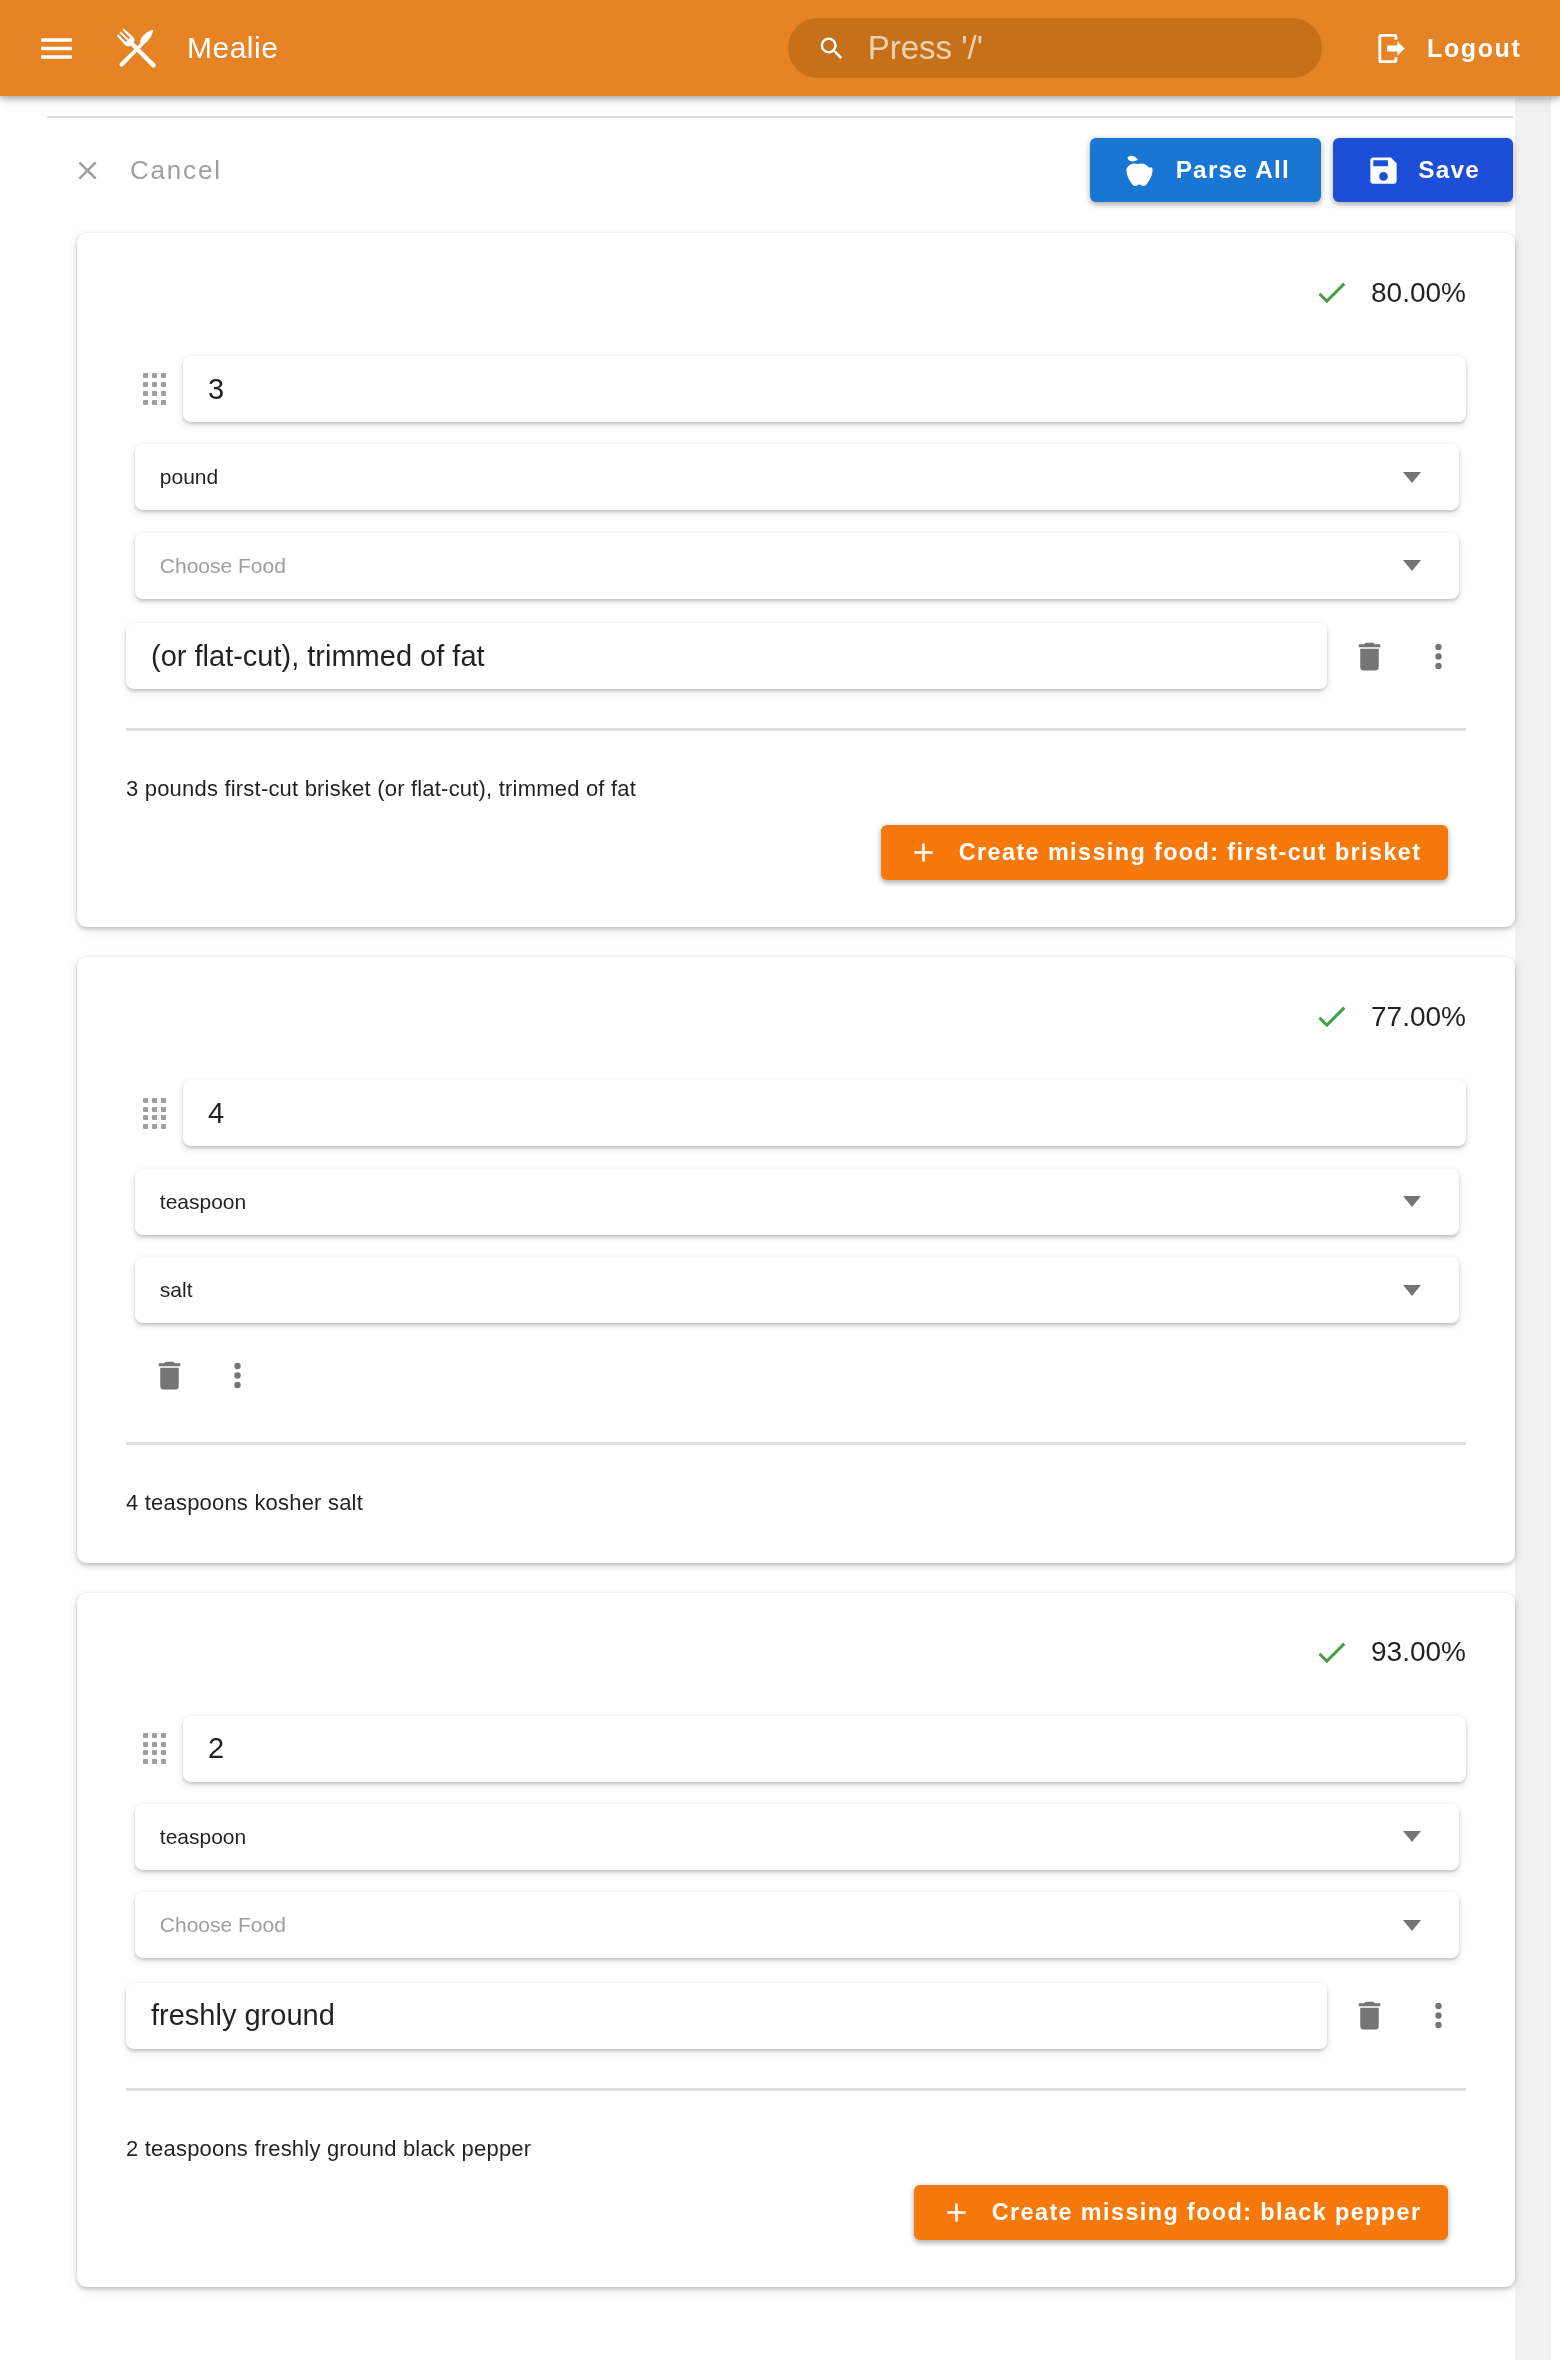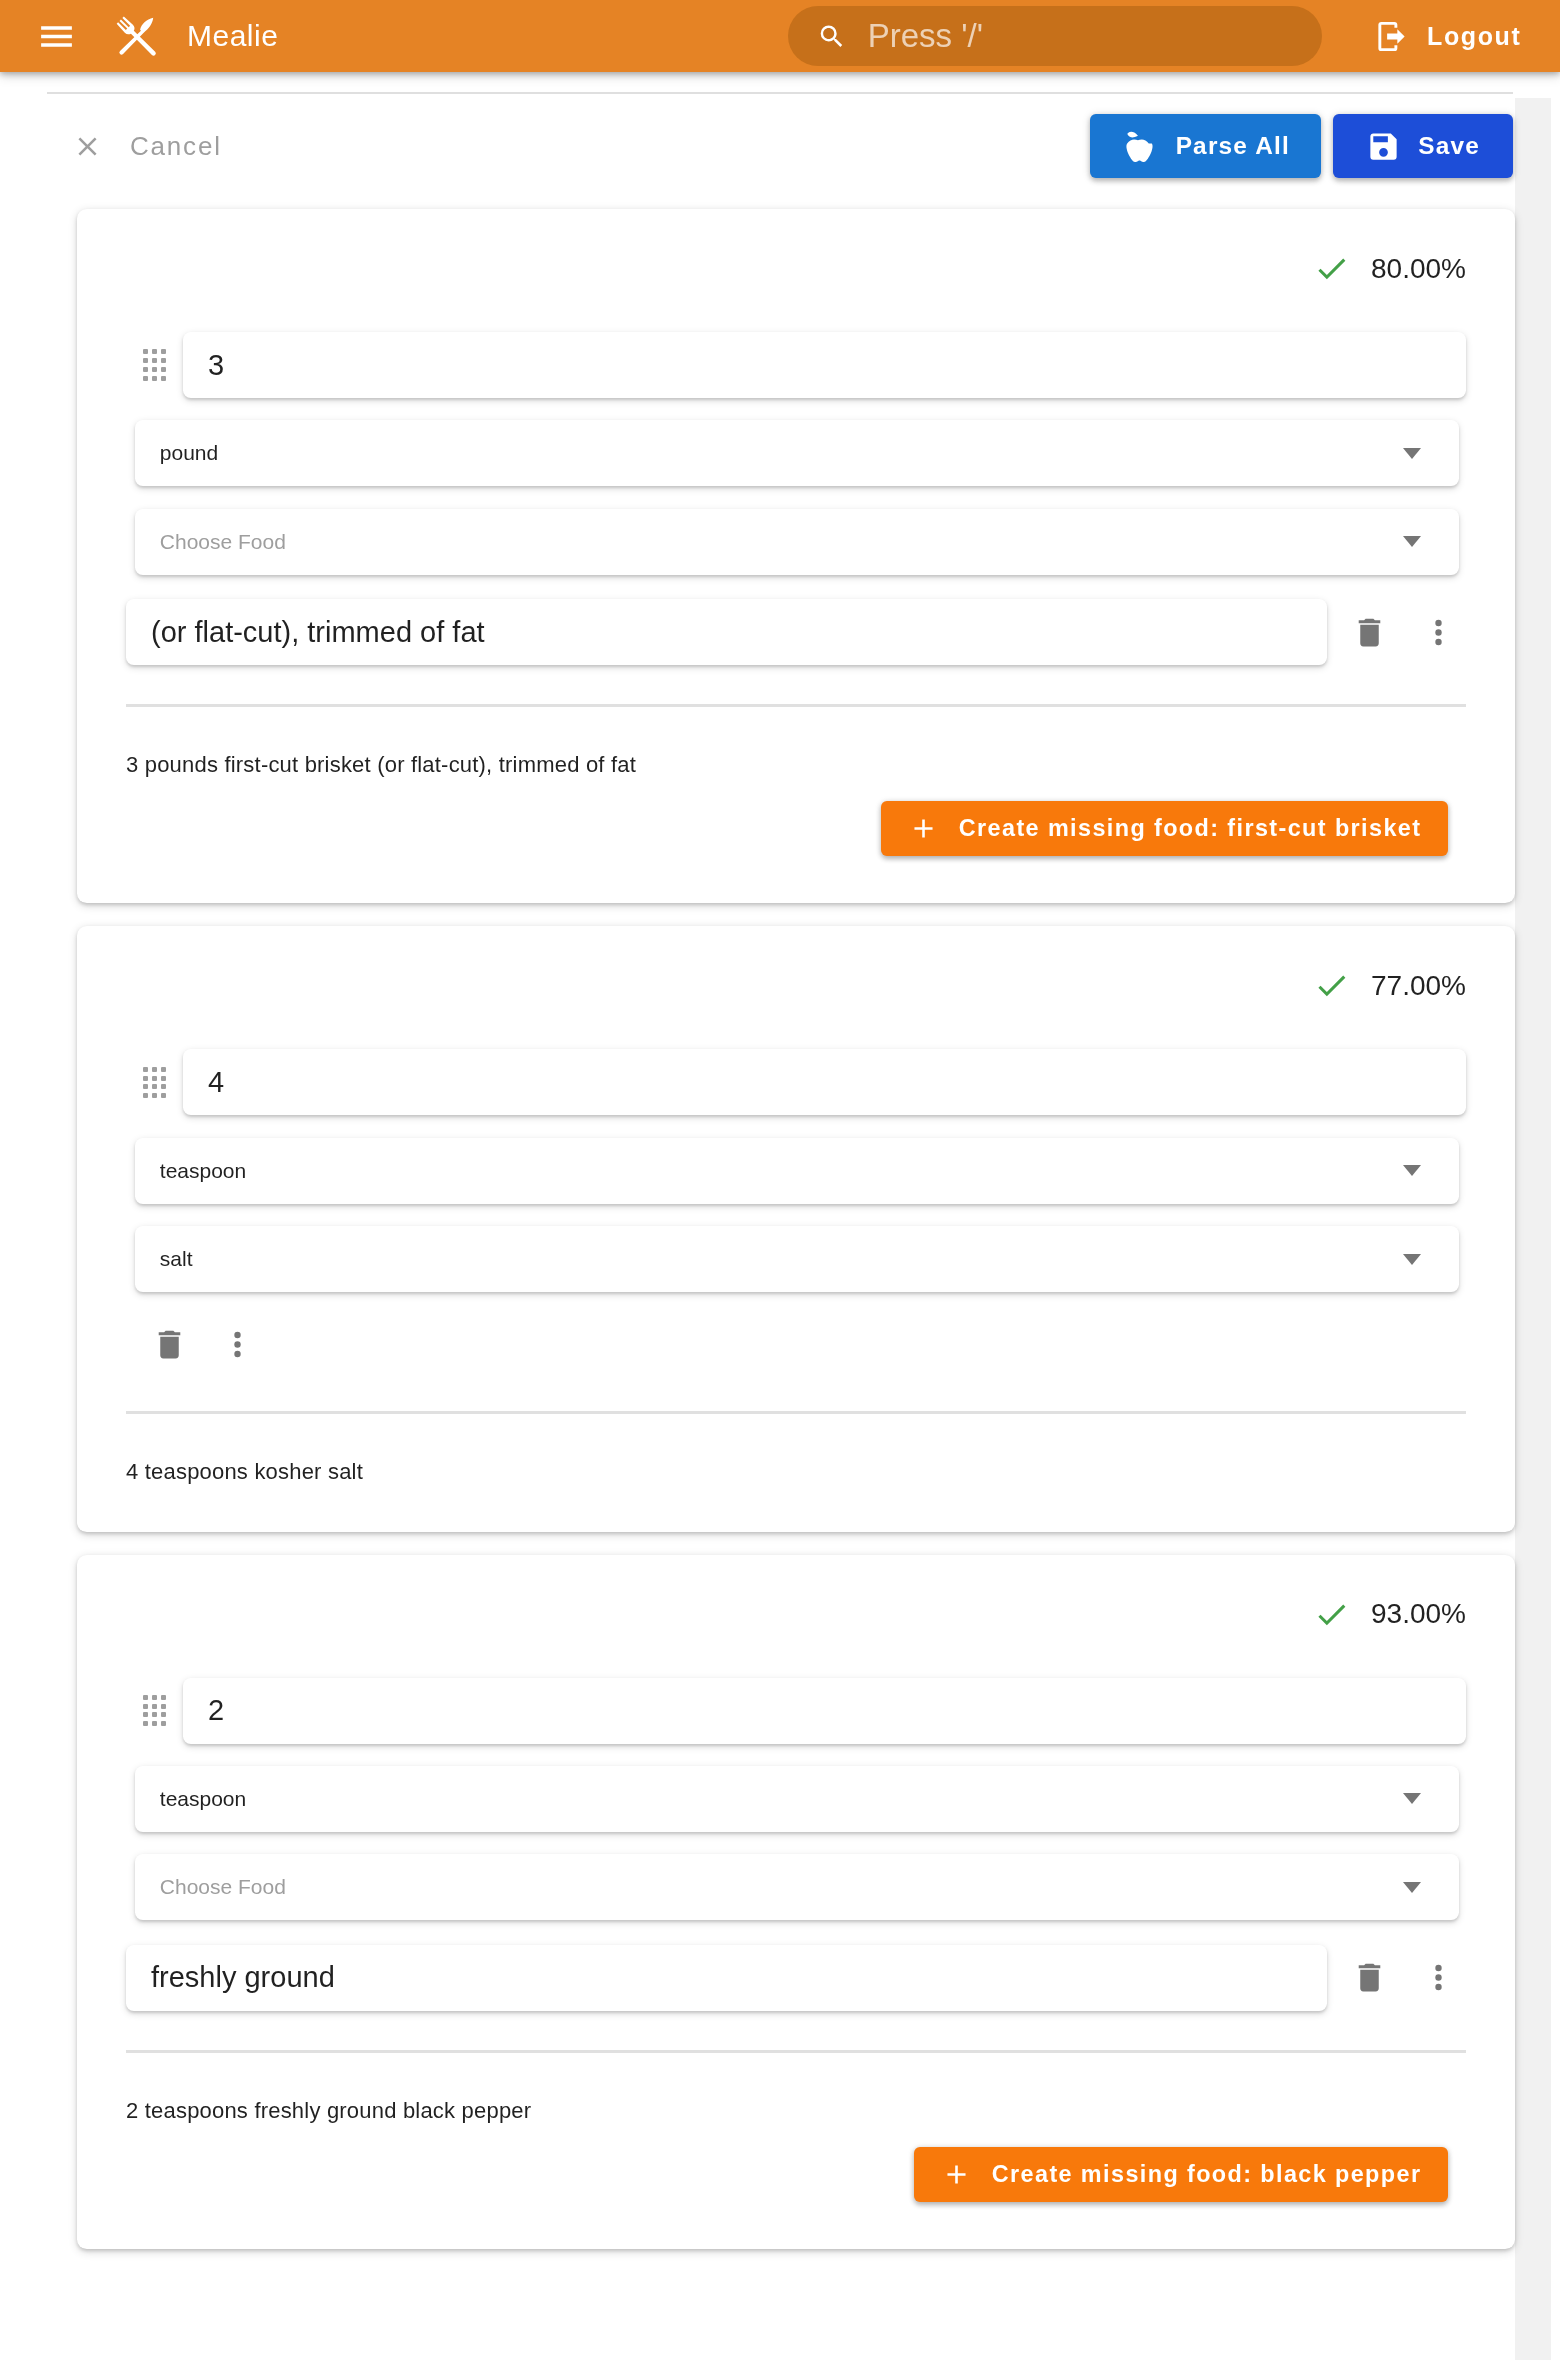"Mealie" .app-bar { height: 72px -> 96px }
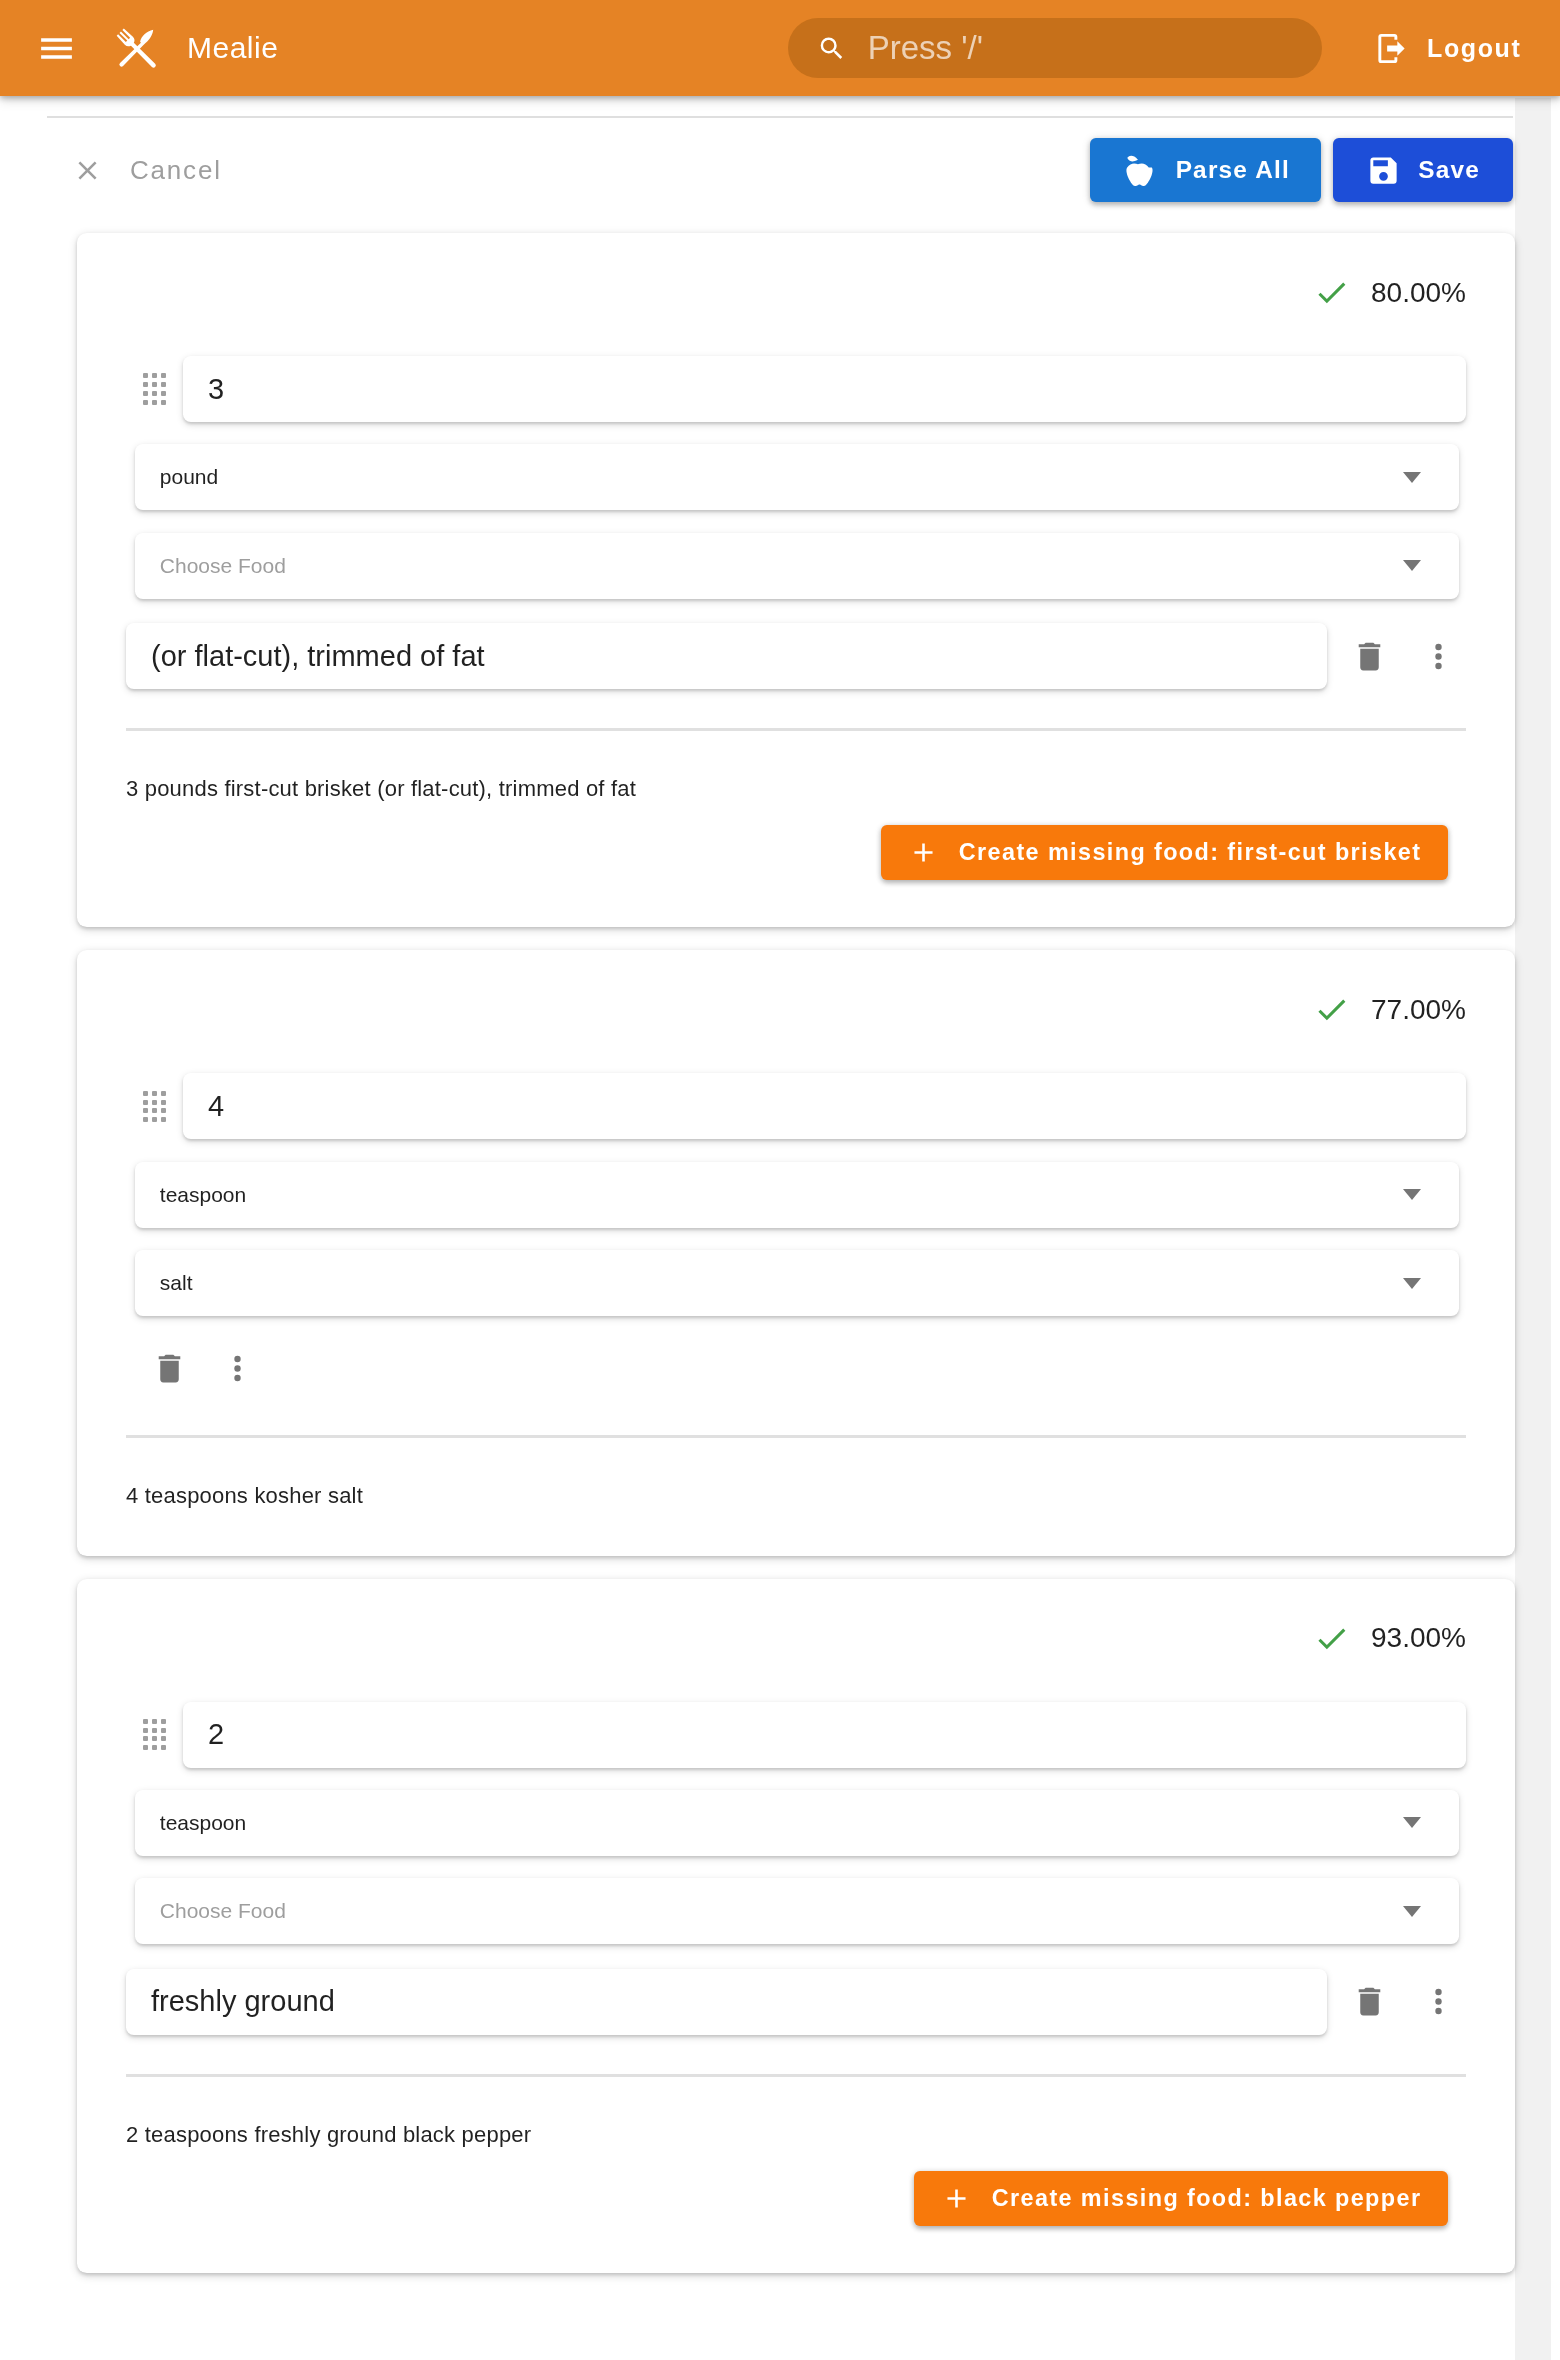"80.00%" .cards { gap: 23px -> 30px }
